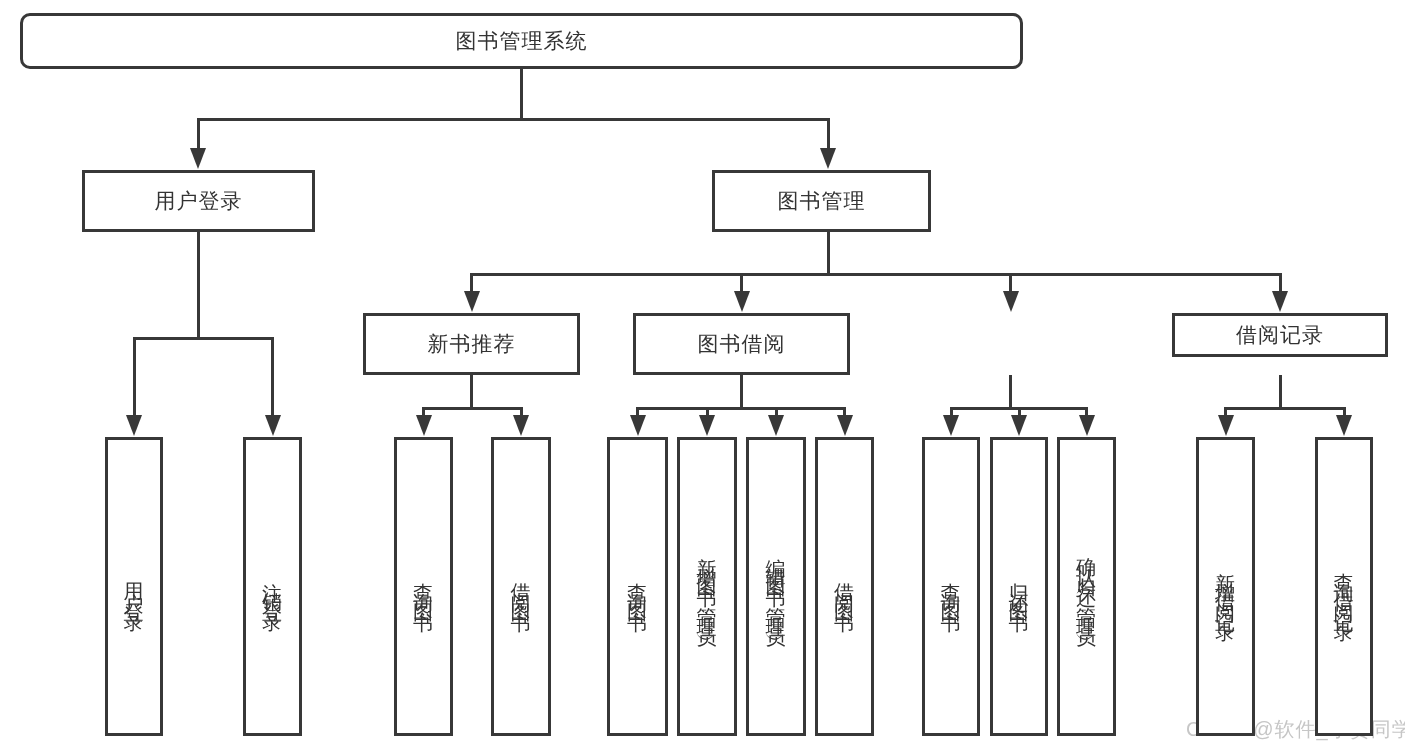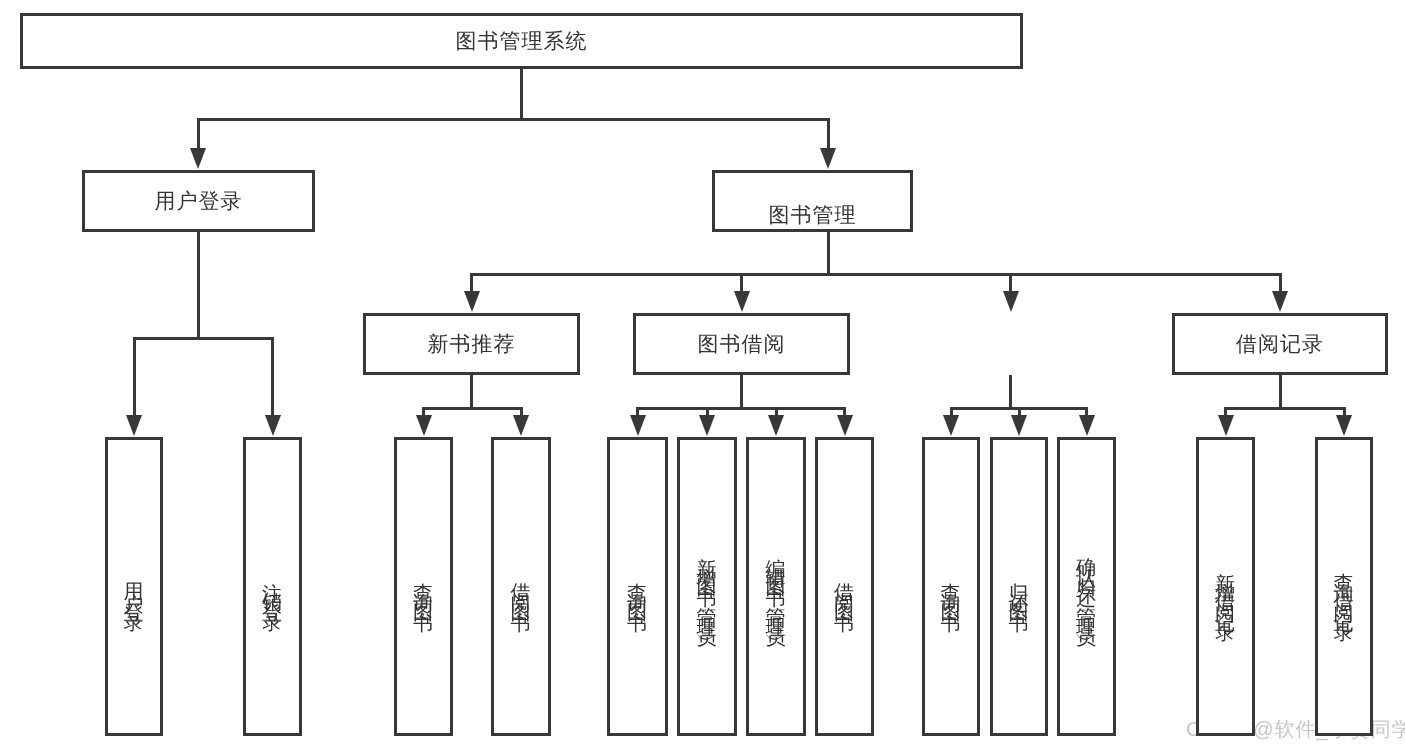"图书管理系统" div.box { border-radius: none -> 10px }
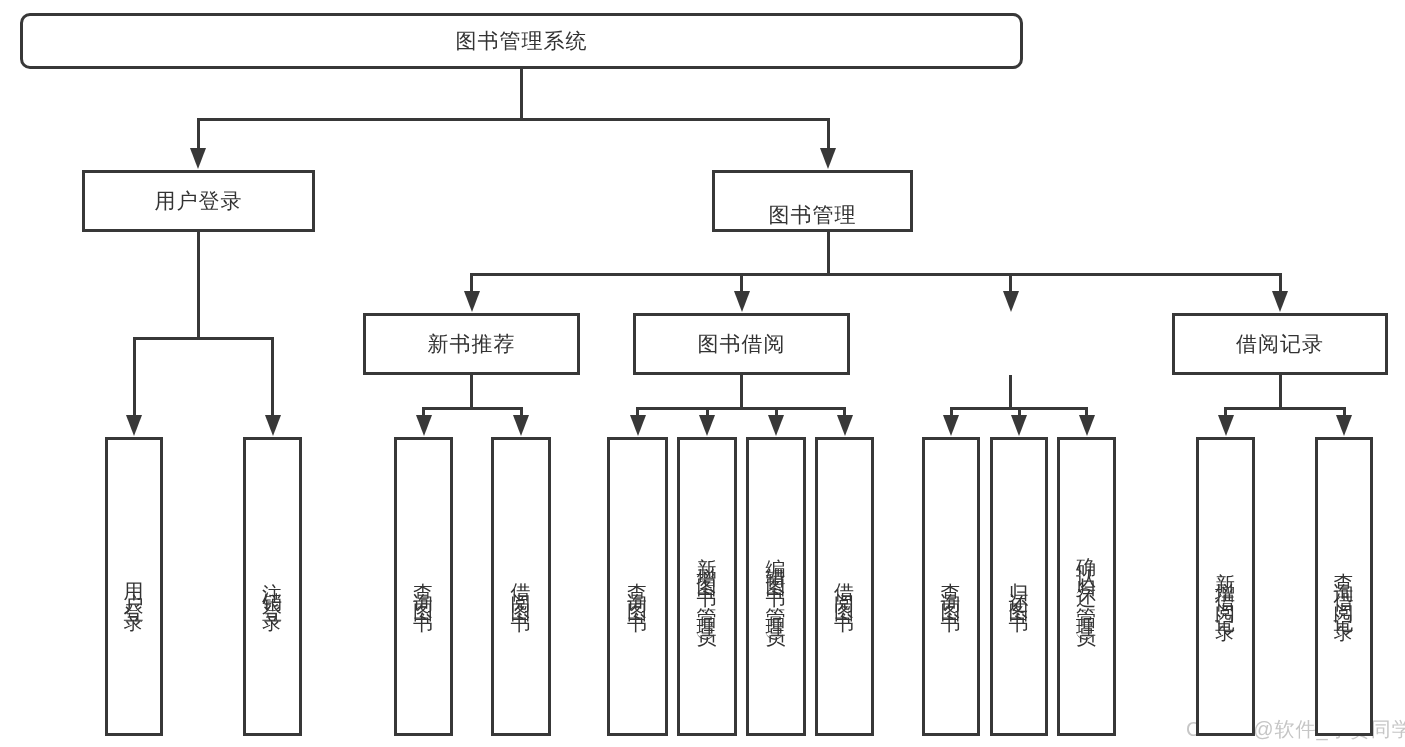"图书管理" div.box { align-items: flex-end -> none; width: 201px -> 219px }
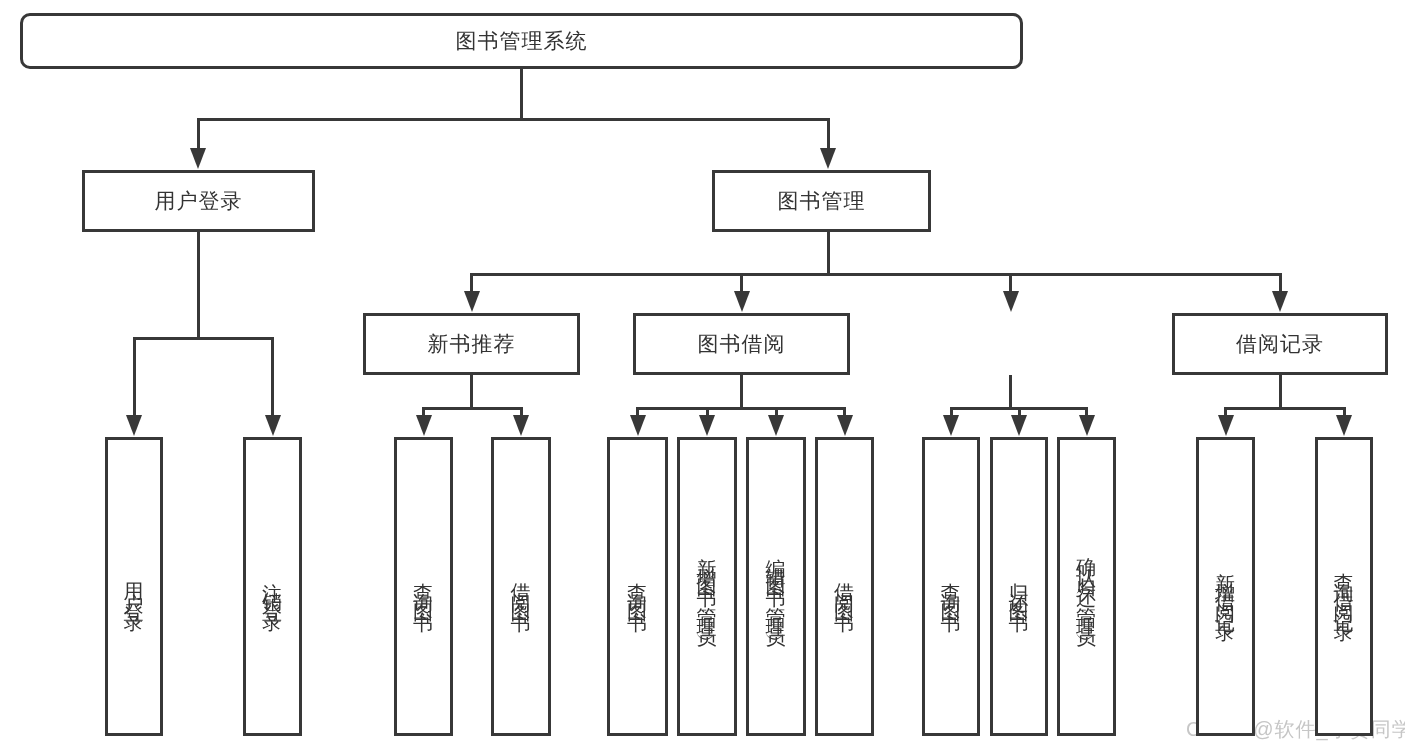"借阅记录" div.box { height: 62px -> 44px }
